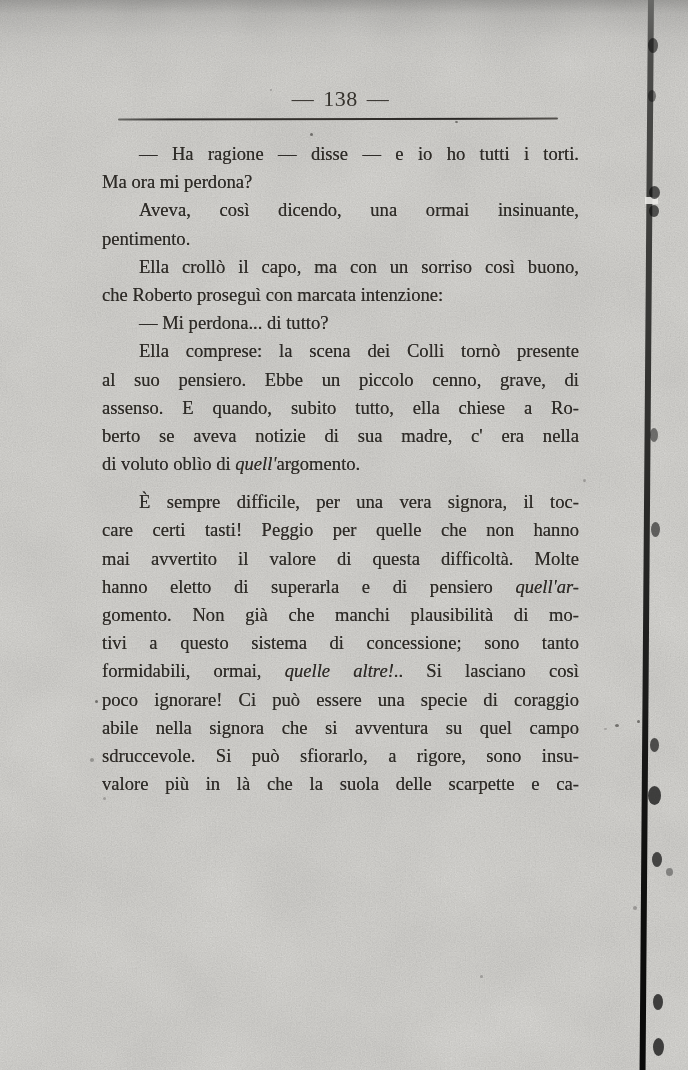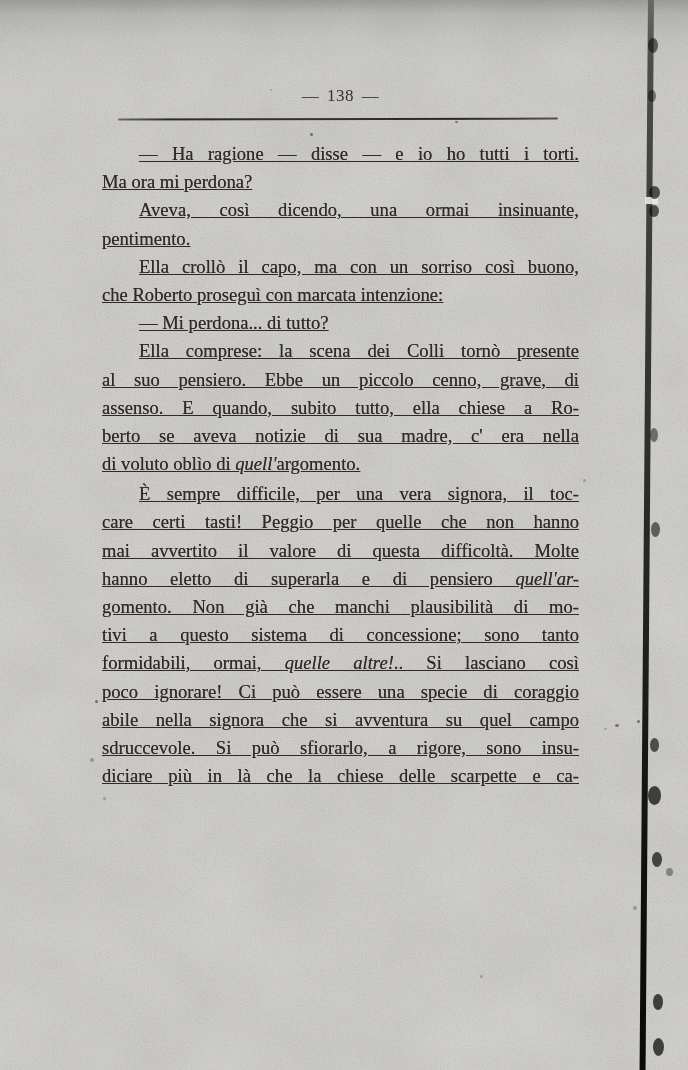"— 138 —" .header { font-size: 17px -> 22px }
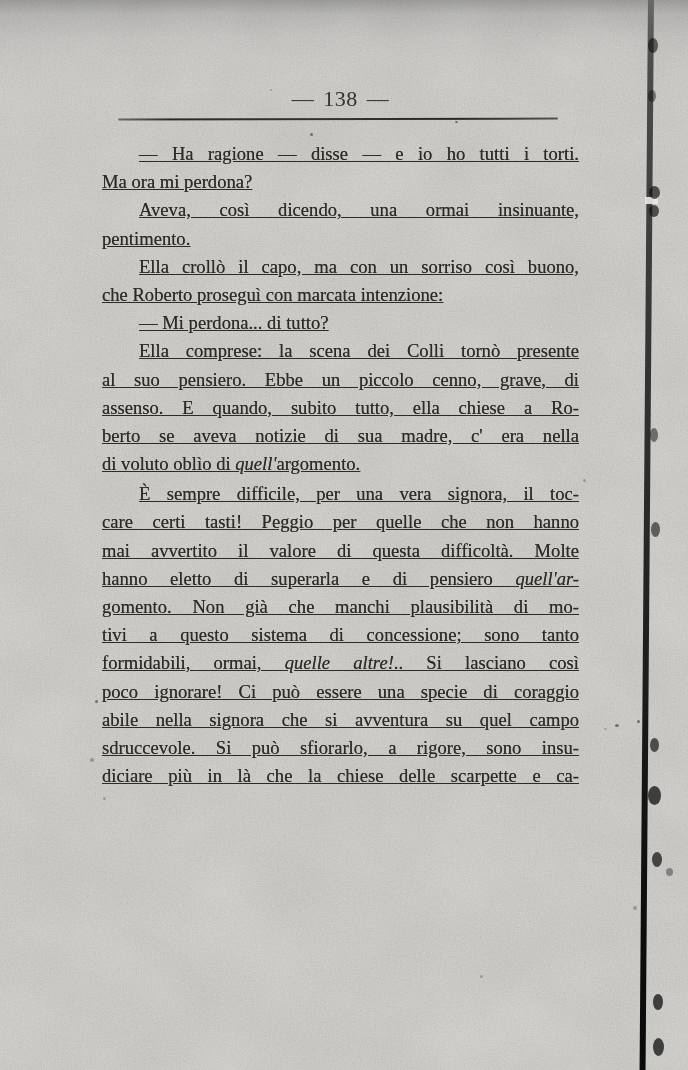"— Ha ragione — disse" .line { text-decoration: underline -> none }
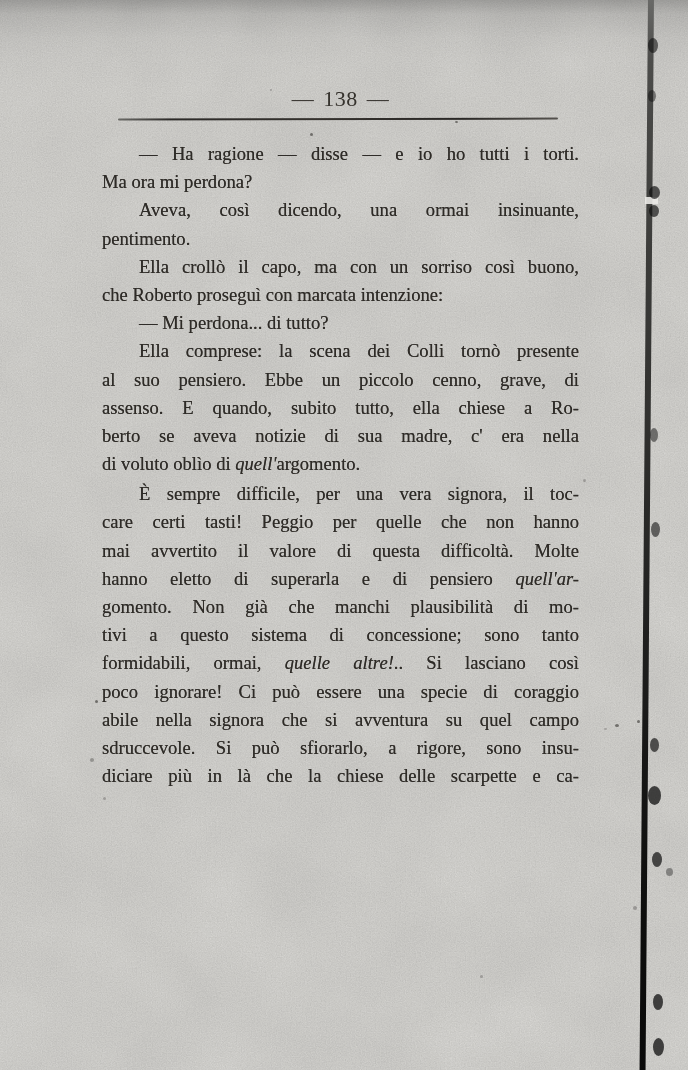"È sempre difficile, per una" .line.gap { margin-top: 2px -> 10px }
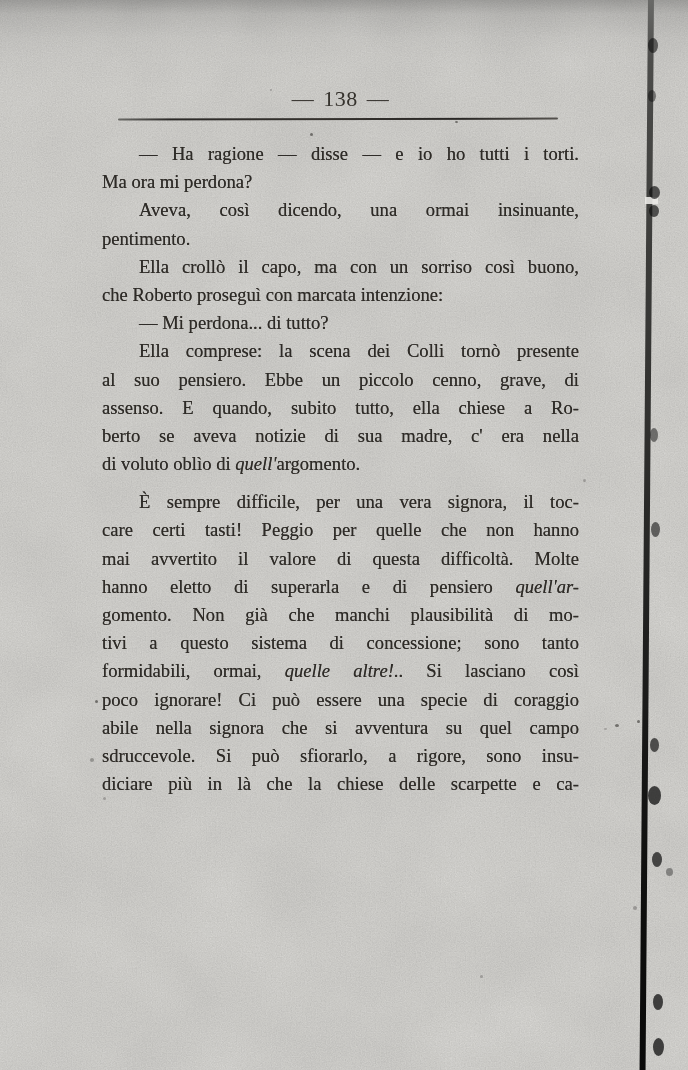"diciare più in là che" span { text: diciare più in là che la chiese -> valore più in là che la suola }
